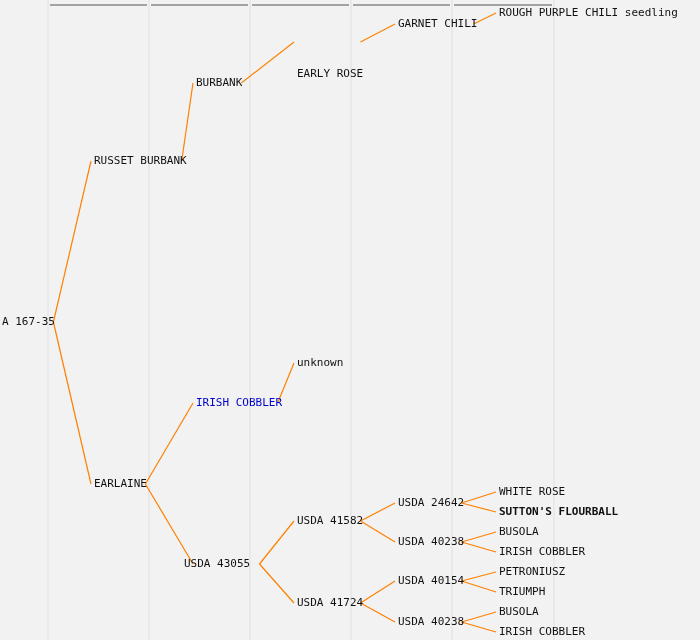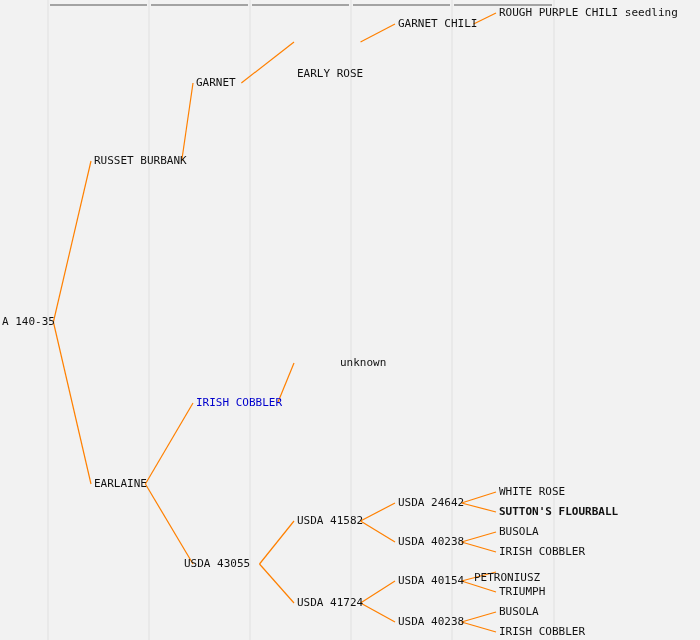"GARNET" div.node-label { text: GARNET -> BURBANK }
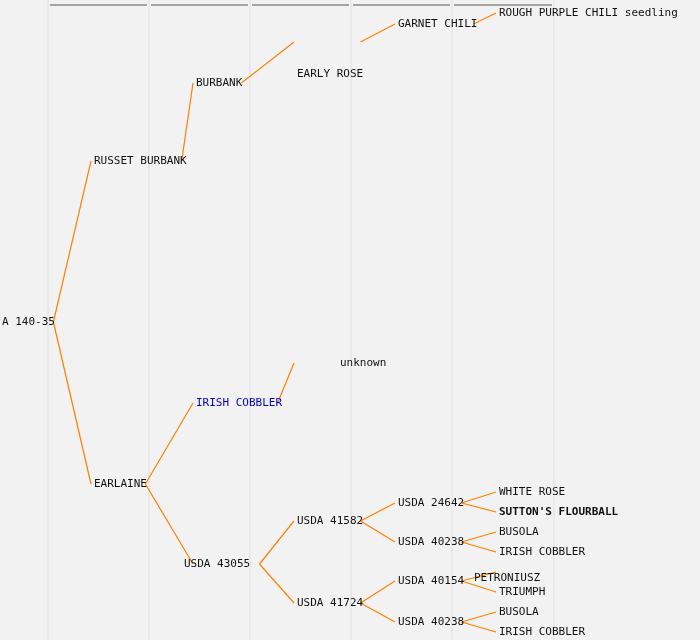"A 140-35" div.node-label { text: 140-35 -> 167-35 }
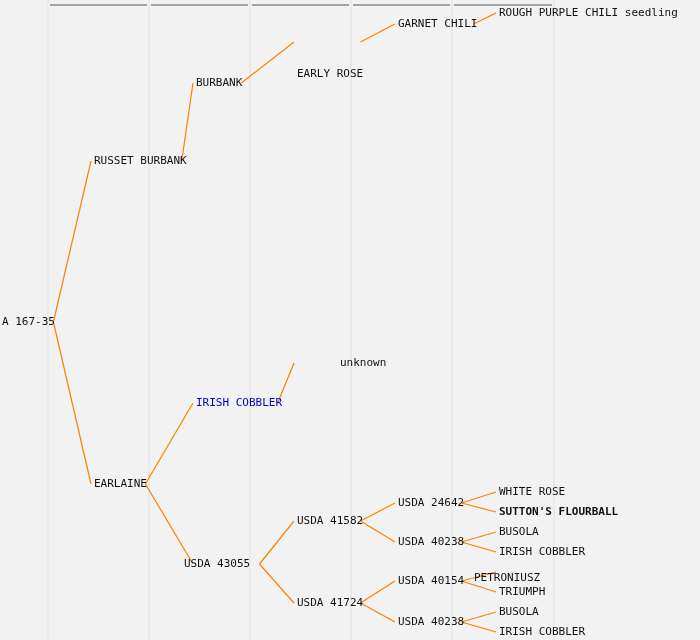"unknown" div.node-label { margin-left: 43px -> none }
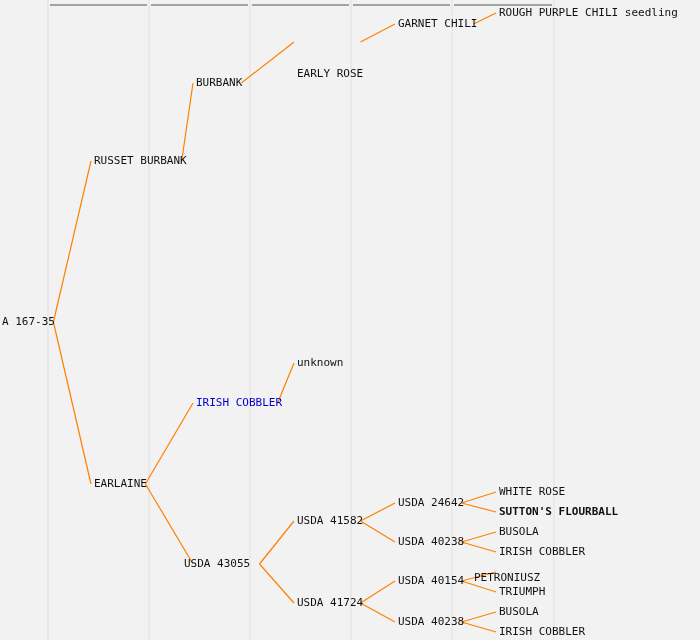"PETRONIUSZ" div.node-label { left: 474px -> 499px; margin-top: 6px -> none }
